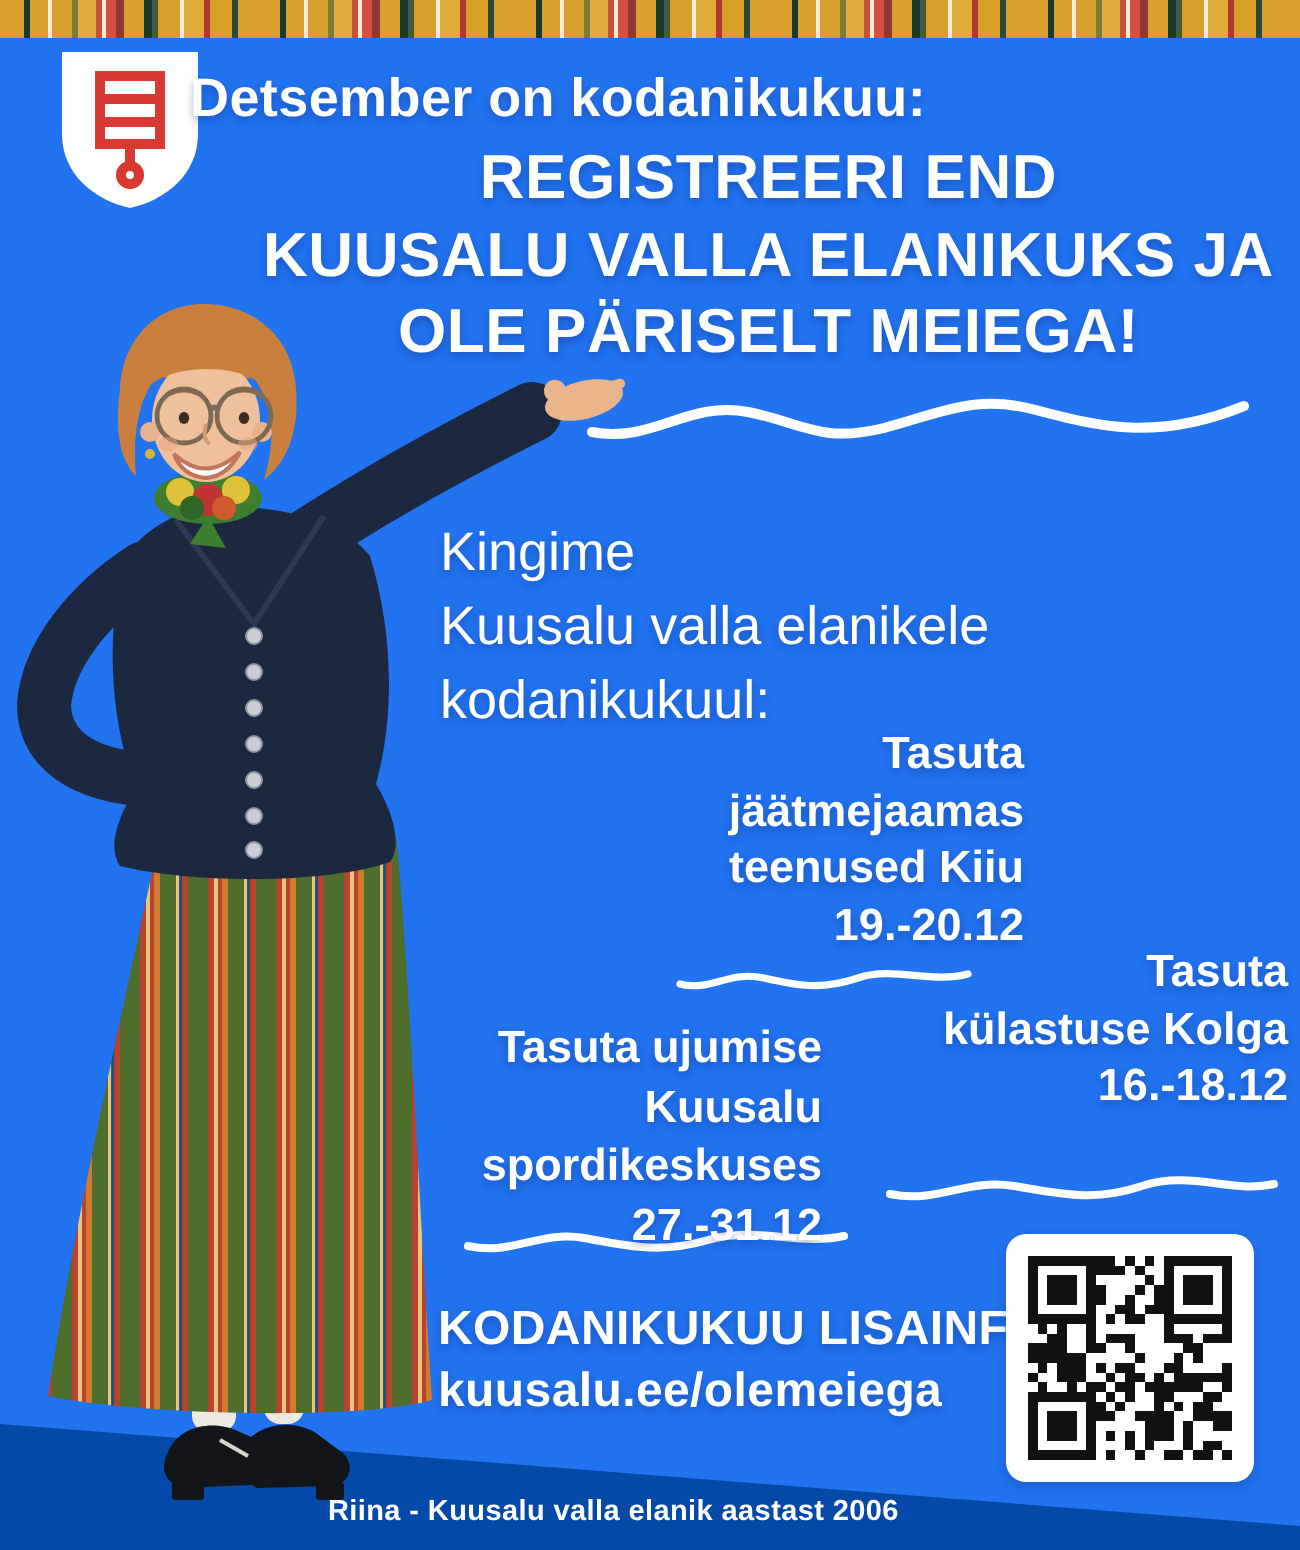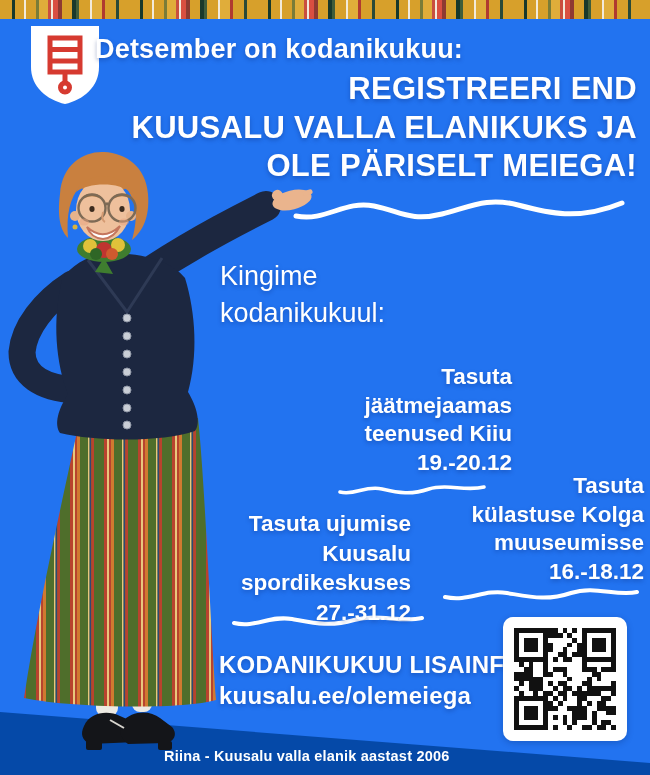"REGISTREERI END" .headline { text-align: right -> center }
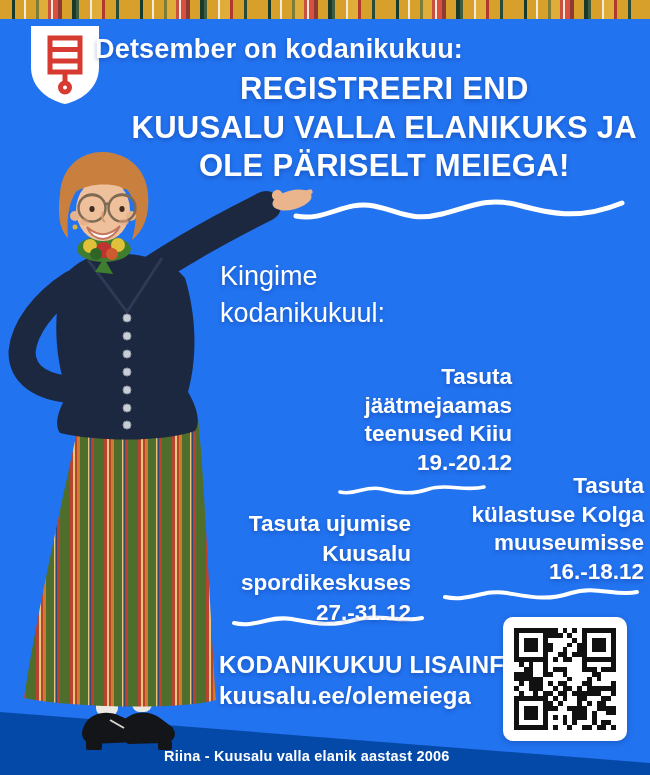"Kuusalu valla elanikele" div { html: none -> <div>Kuusalu valla elanikele</div> }
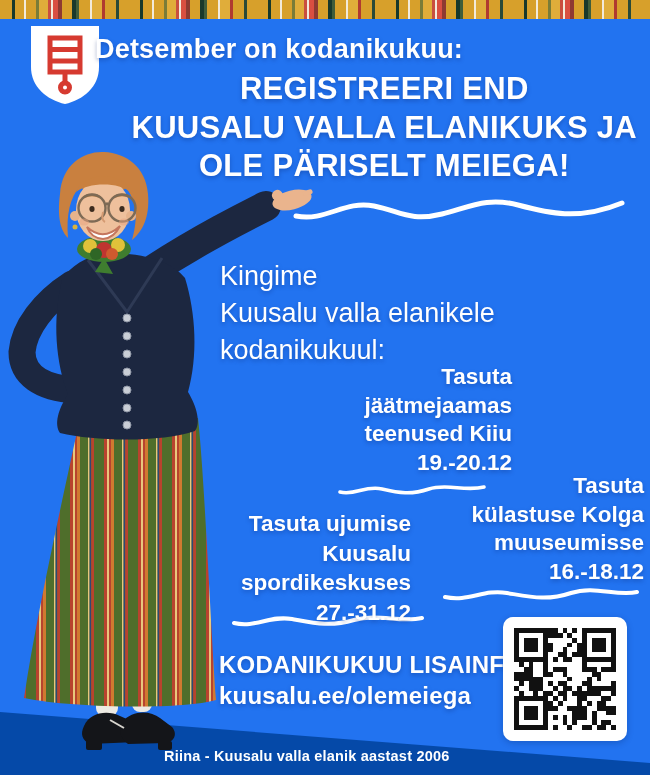"muuseumisse" div { html: <div>muuseumisse</div> -> none }
